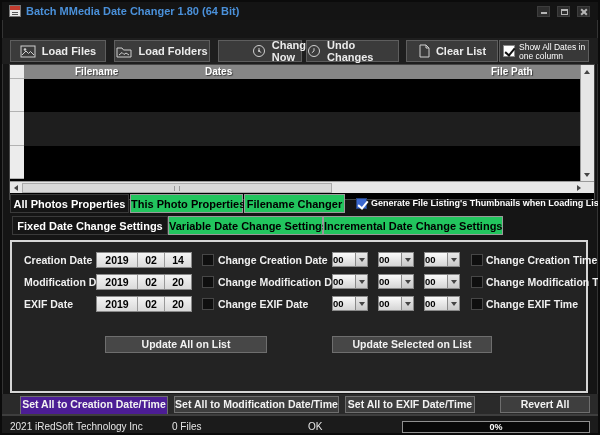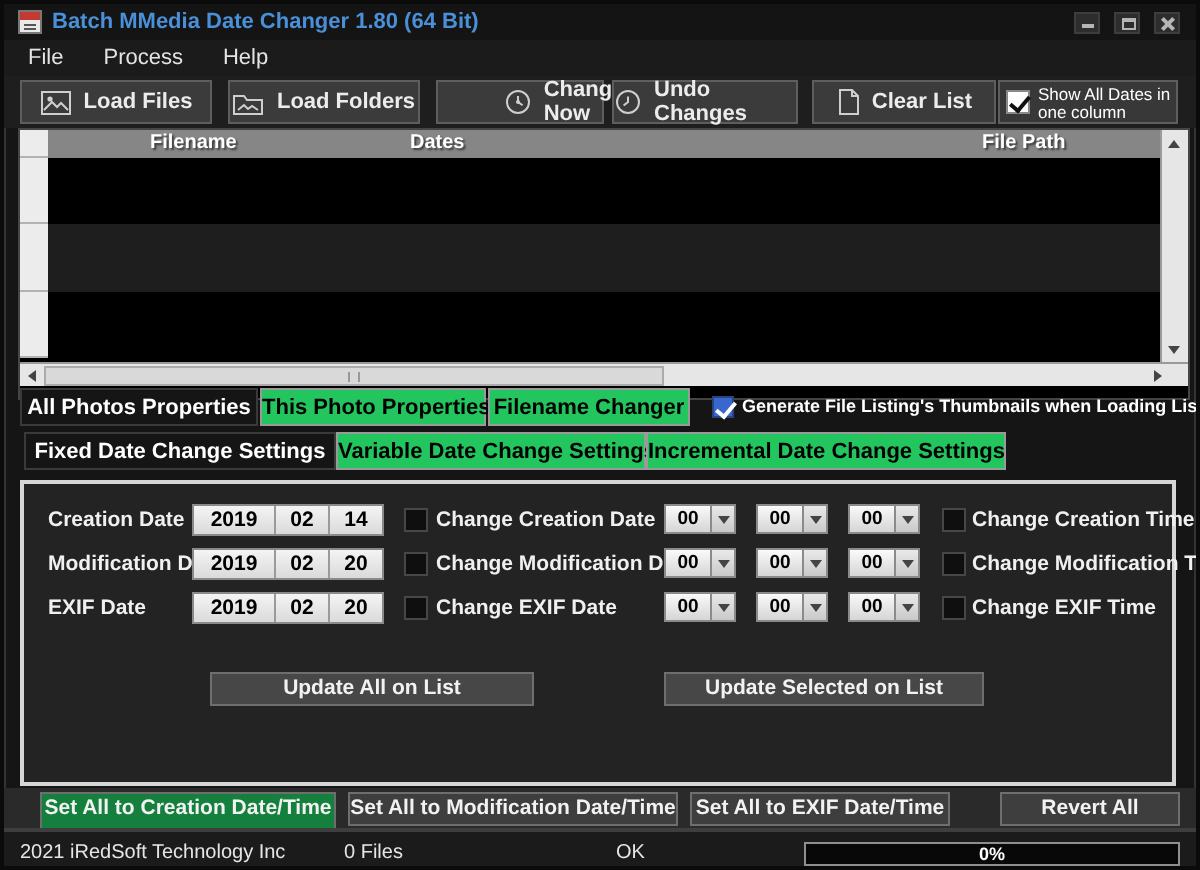"File" div.menubar { html: <div> <span>File</span> <span>Process</span> <span>Help</span> </div> -> none }
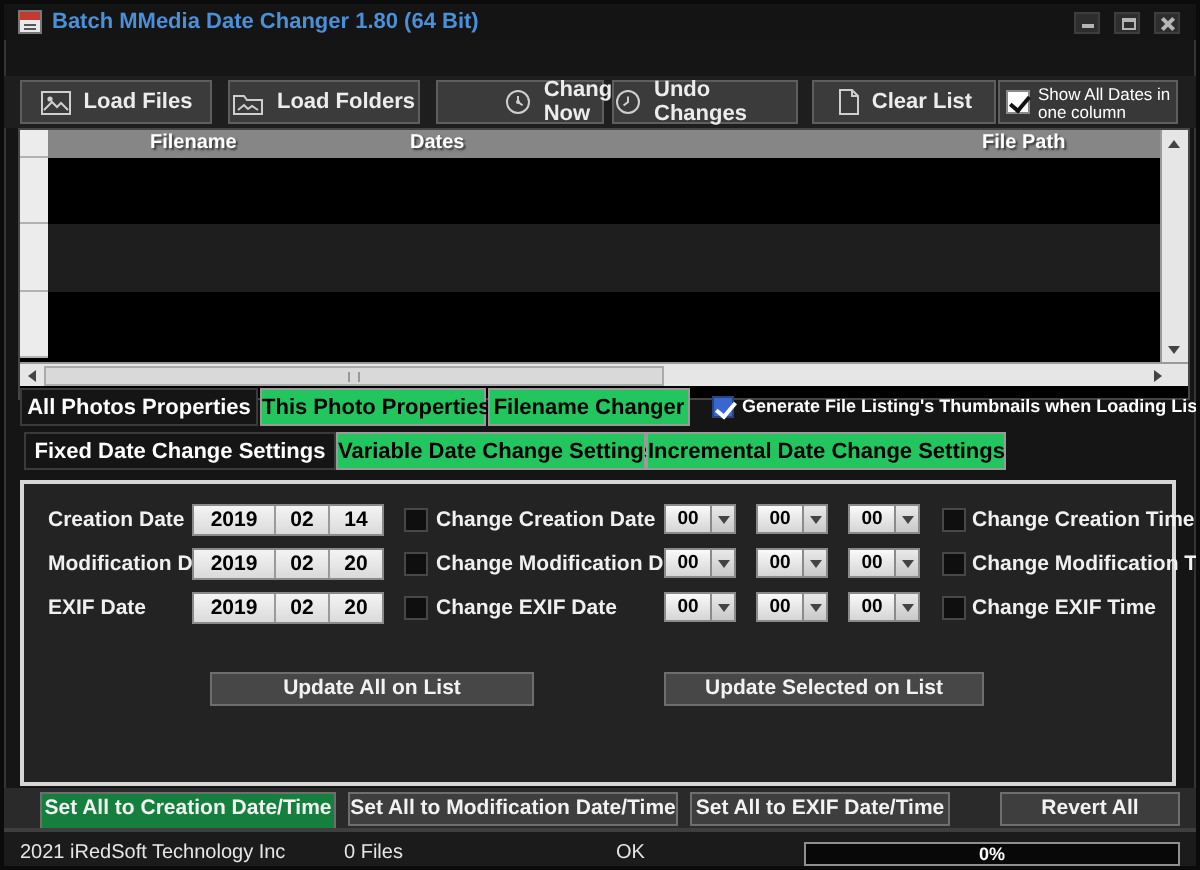"00" .combo .val { text-align: center -> left }
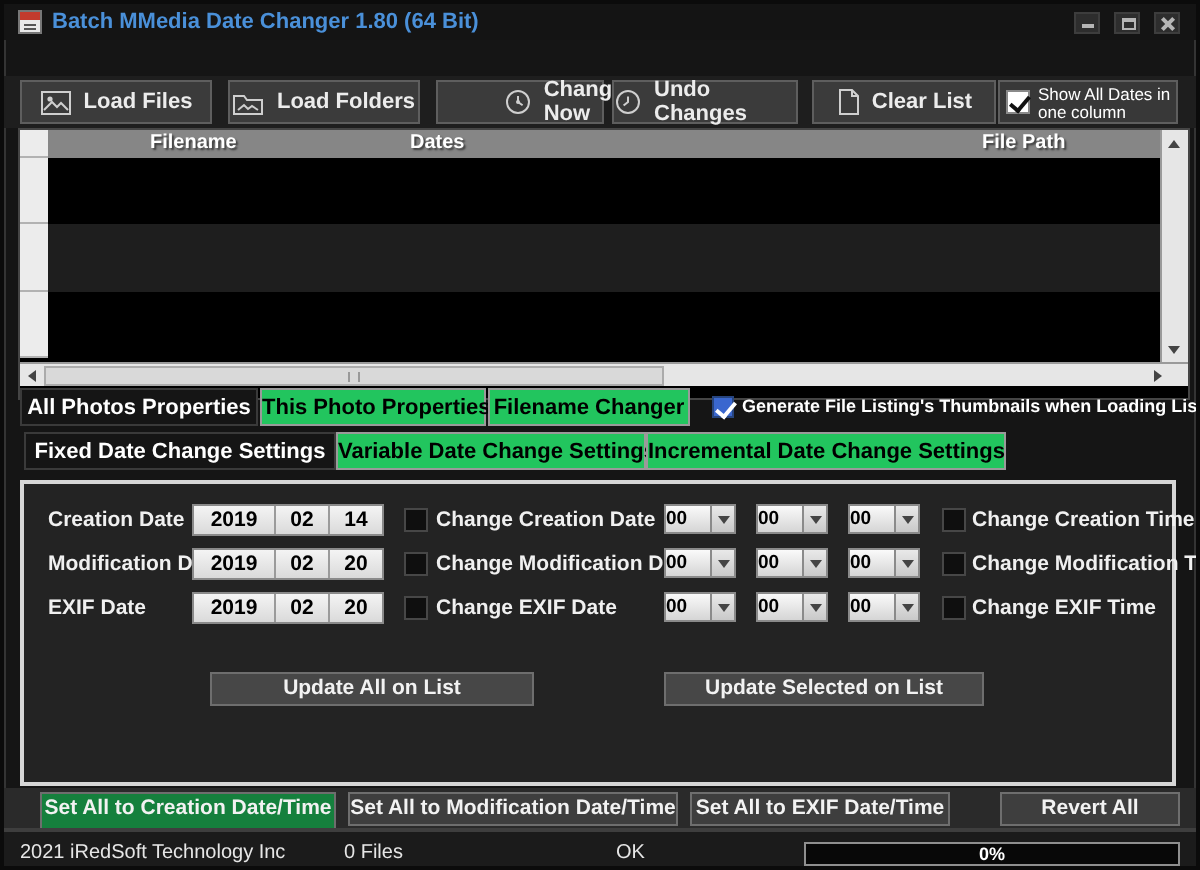"Set All to Creation Date/Time" div.gbtn { background: #15803d -> #4c1d95 }
